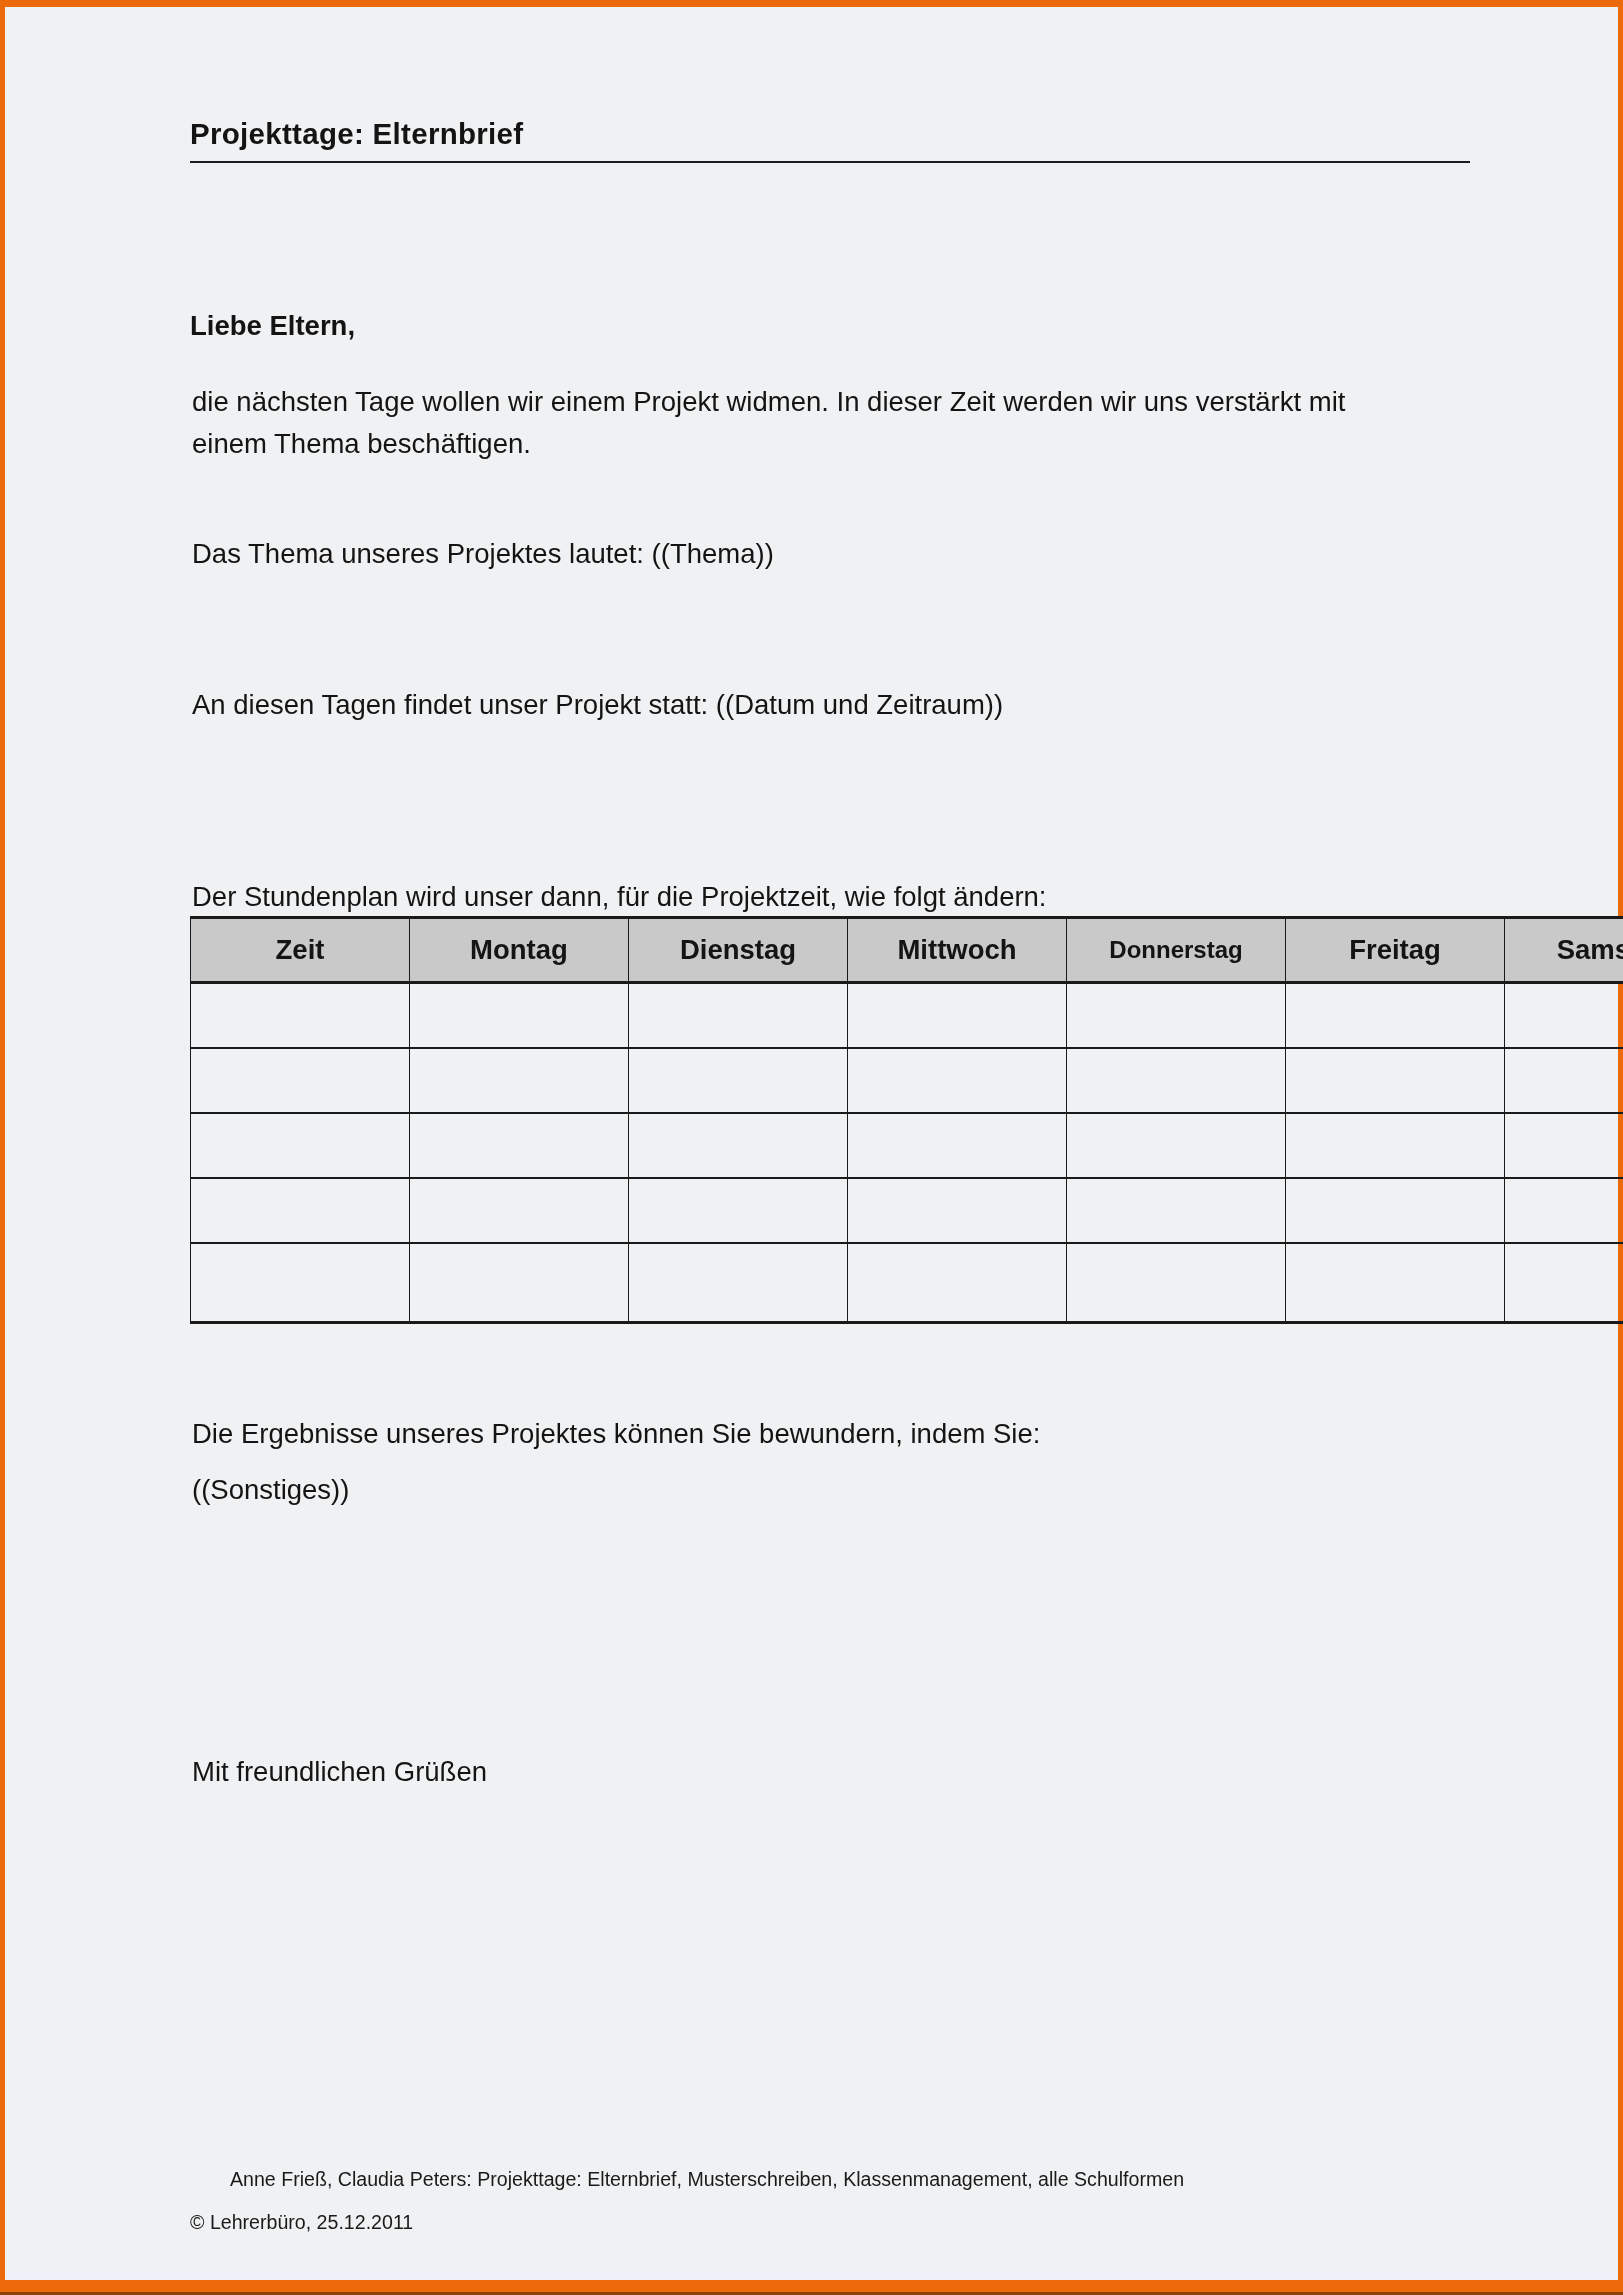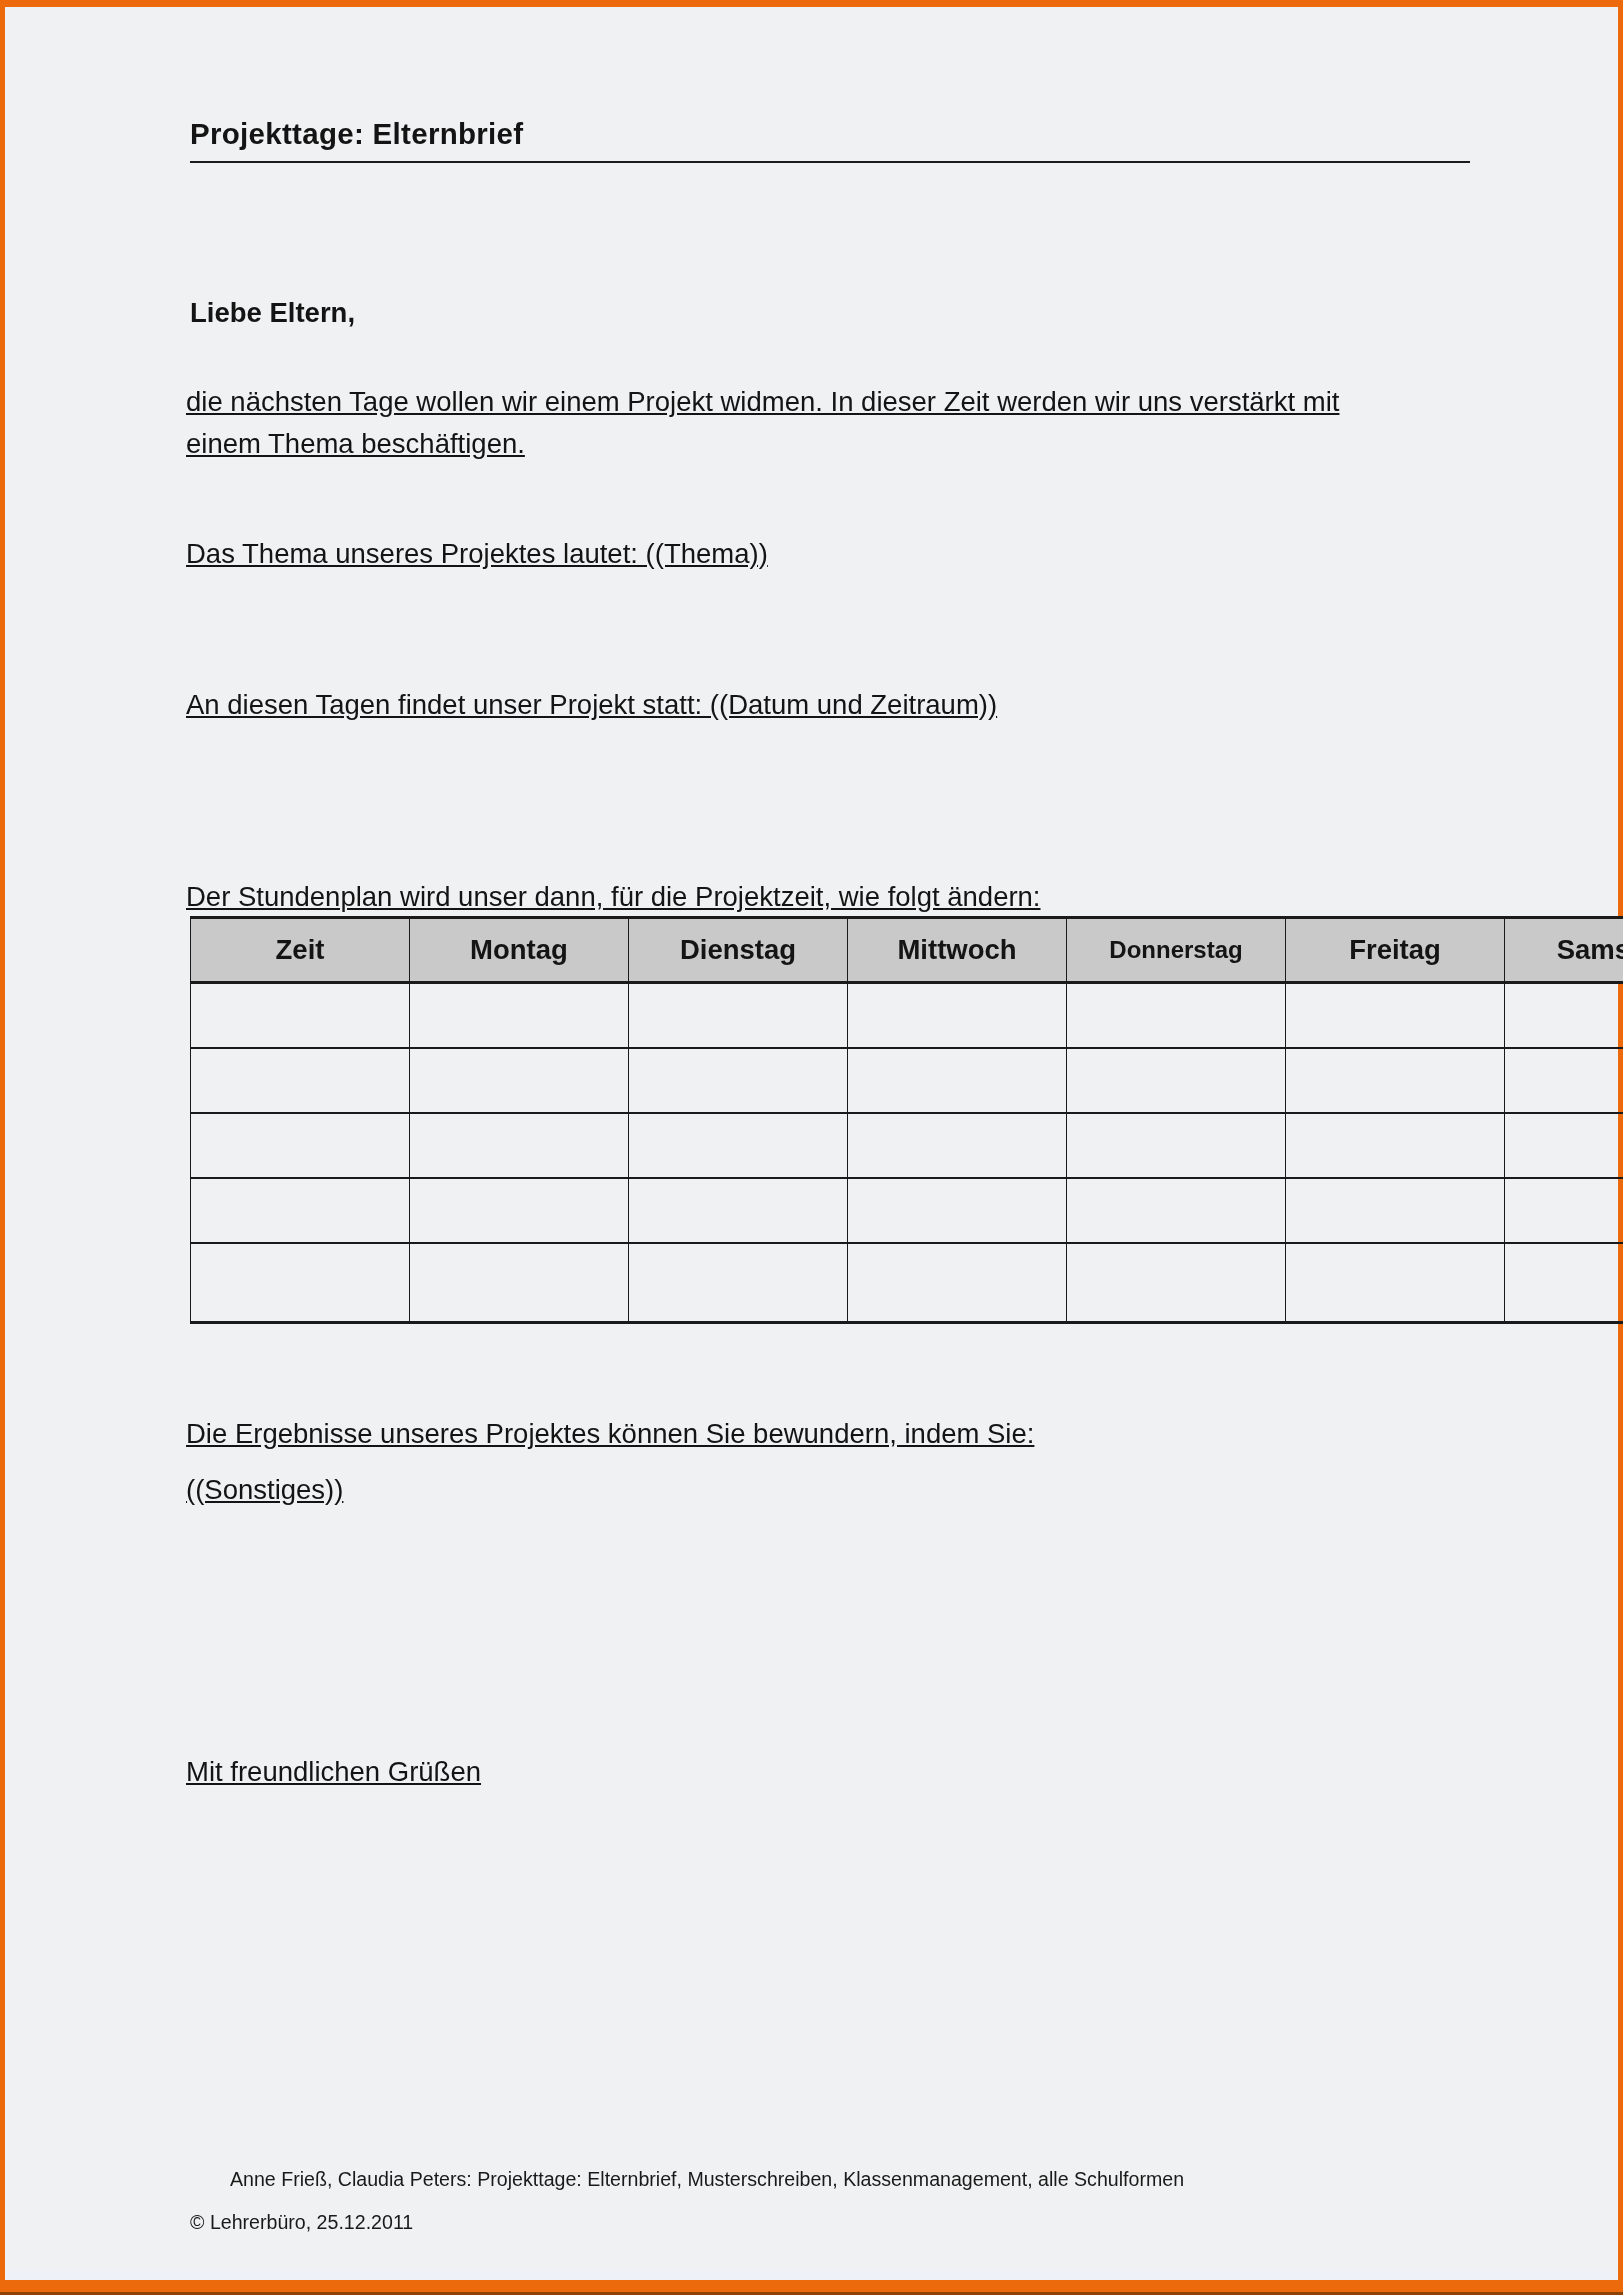"Liebe Eltern," .salutation { top: 297px -> 310px }
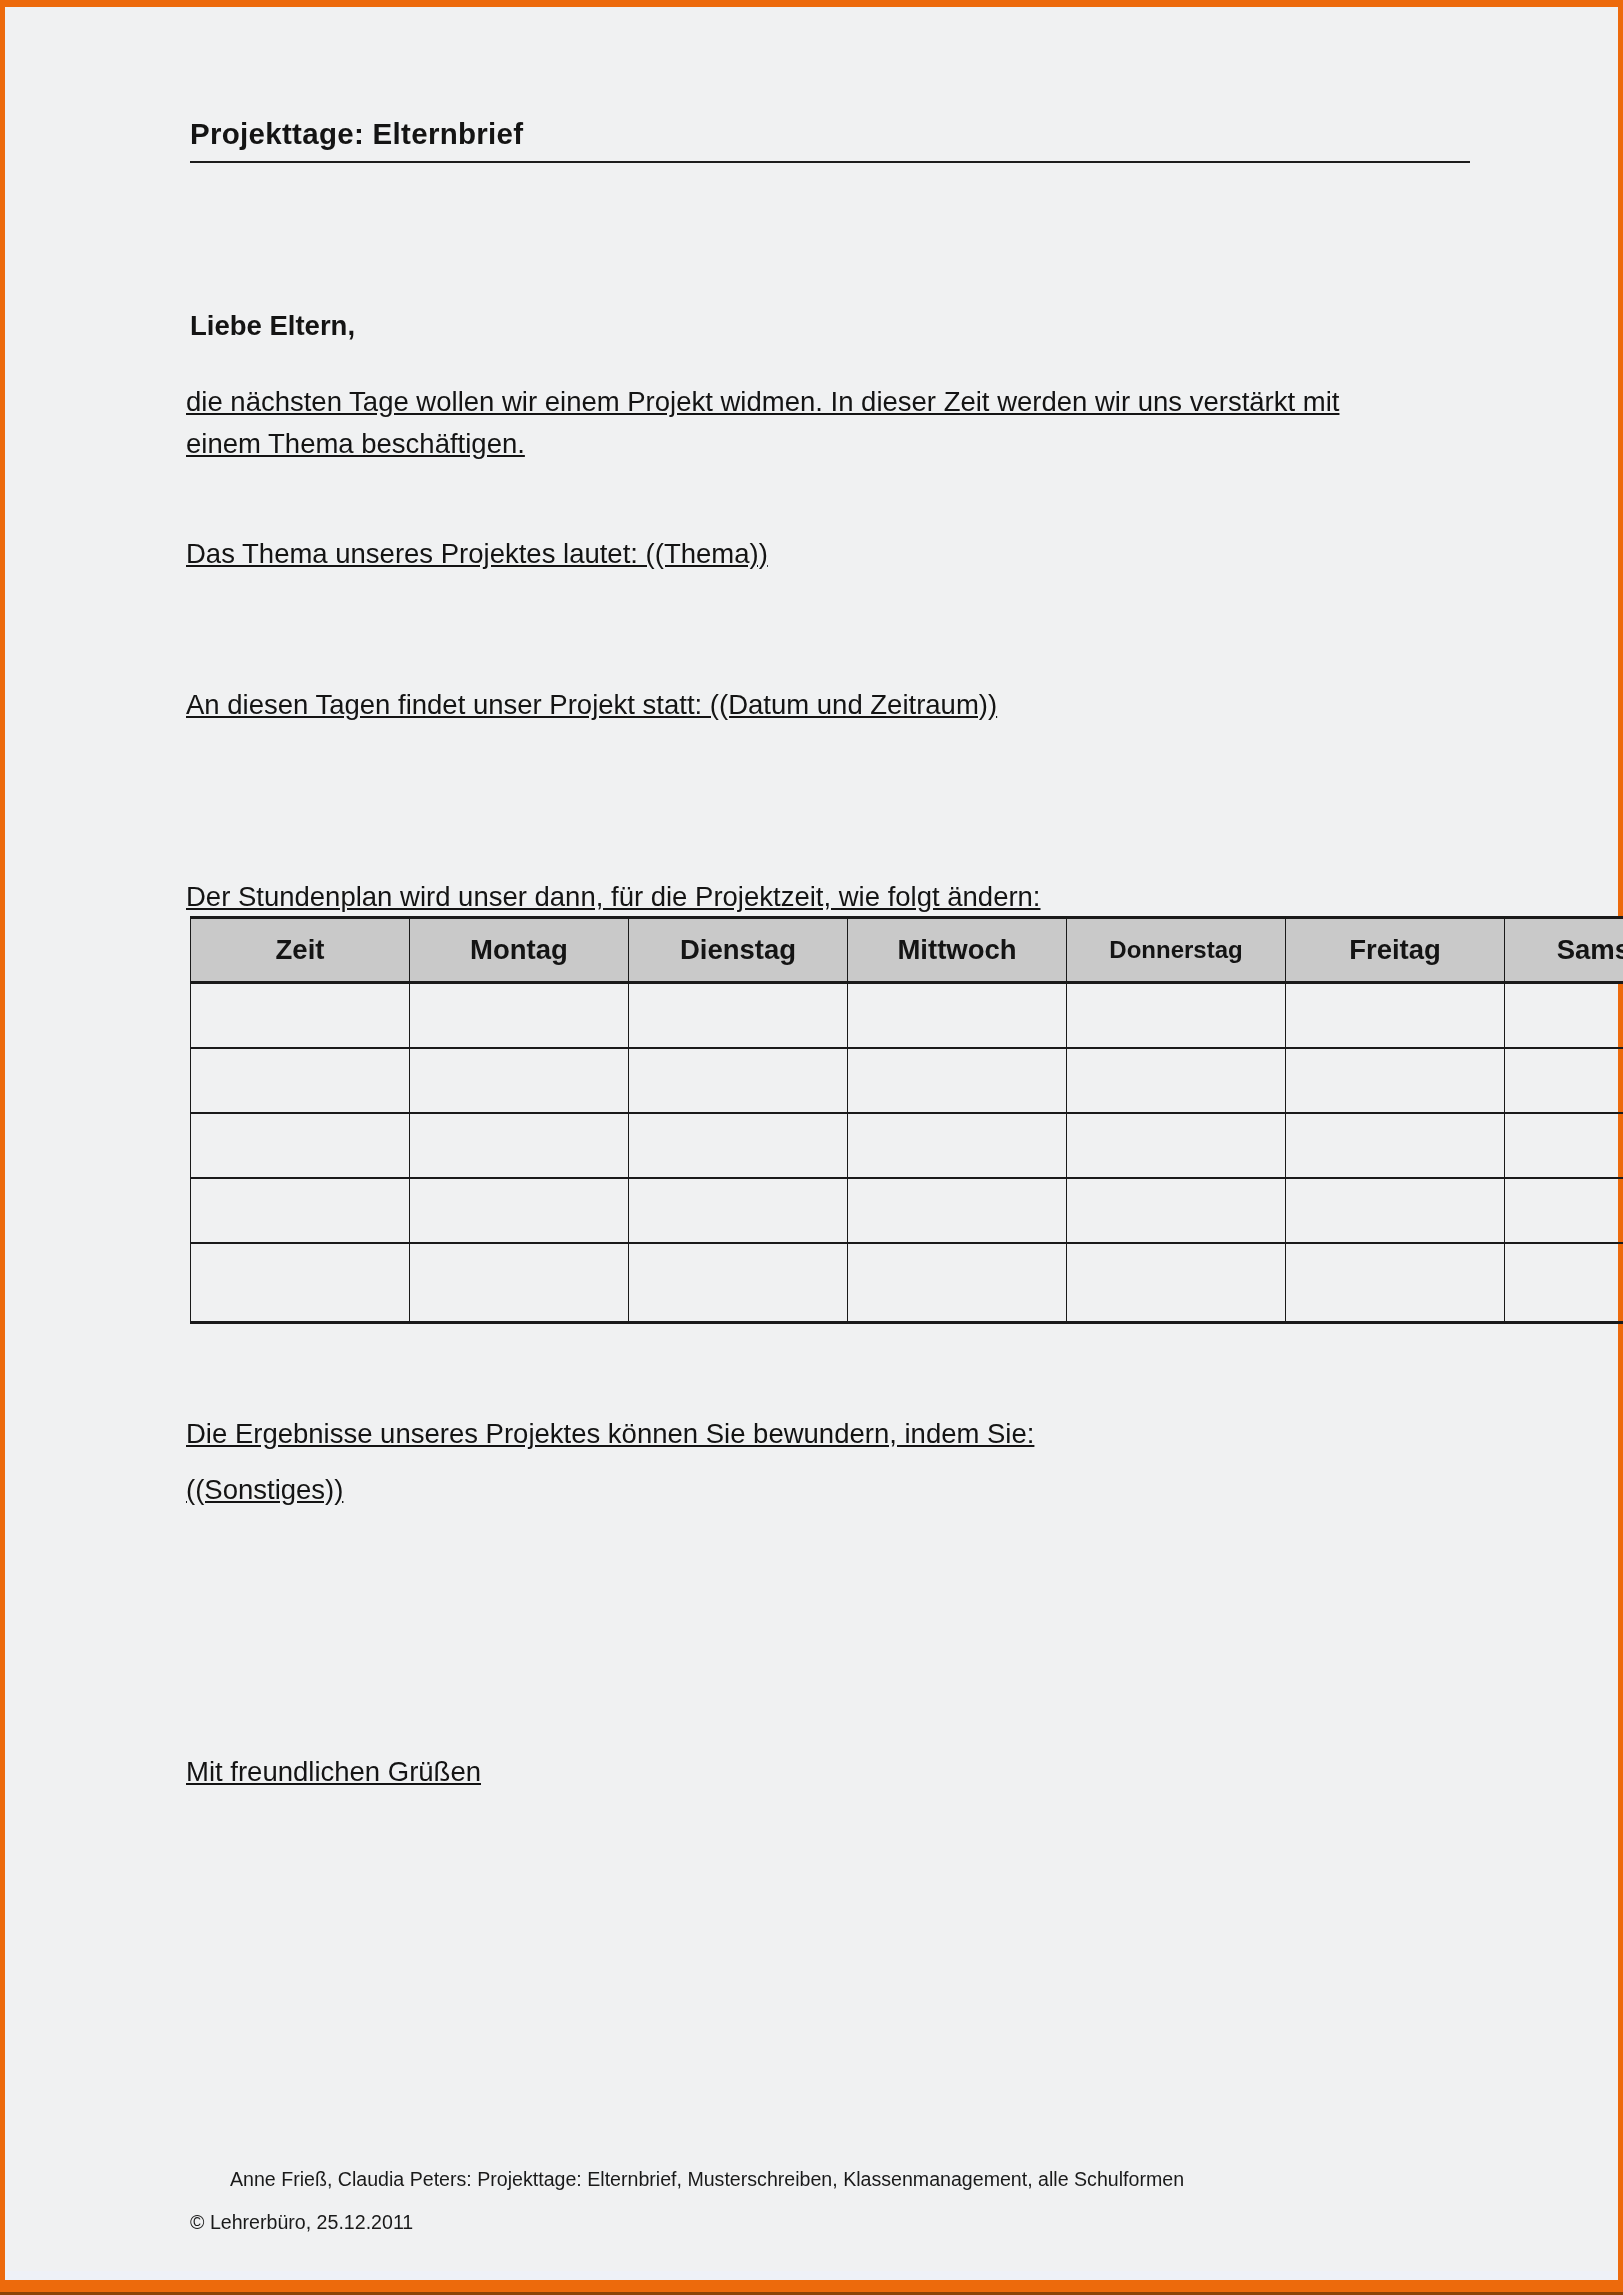"die nächsten Tage wollen wir" .bodytext { left: 186px -> 192px; text-decoration: underline -> none }
